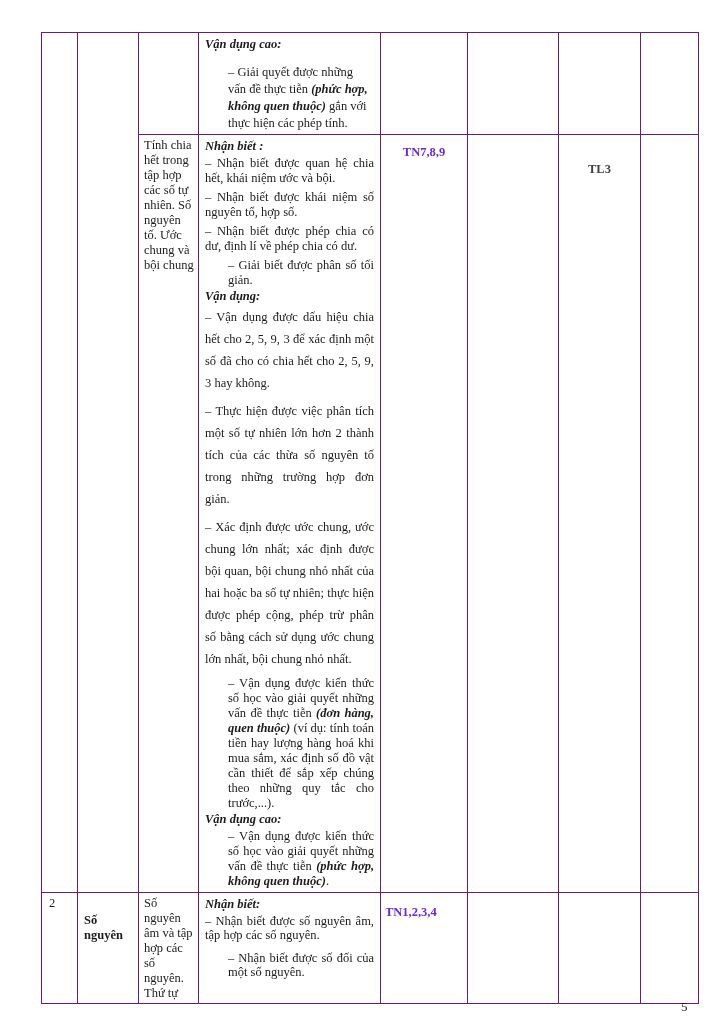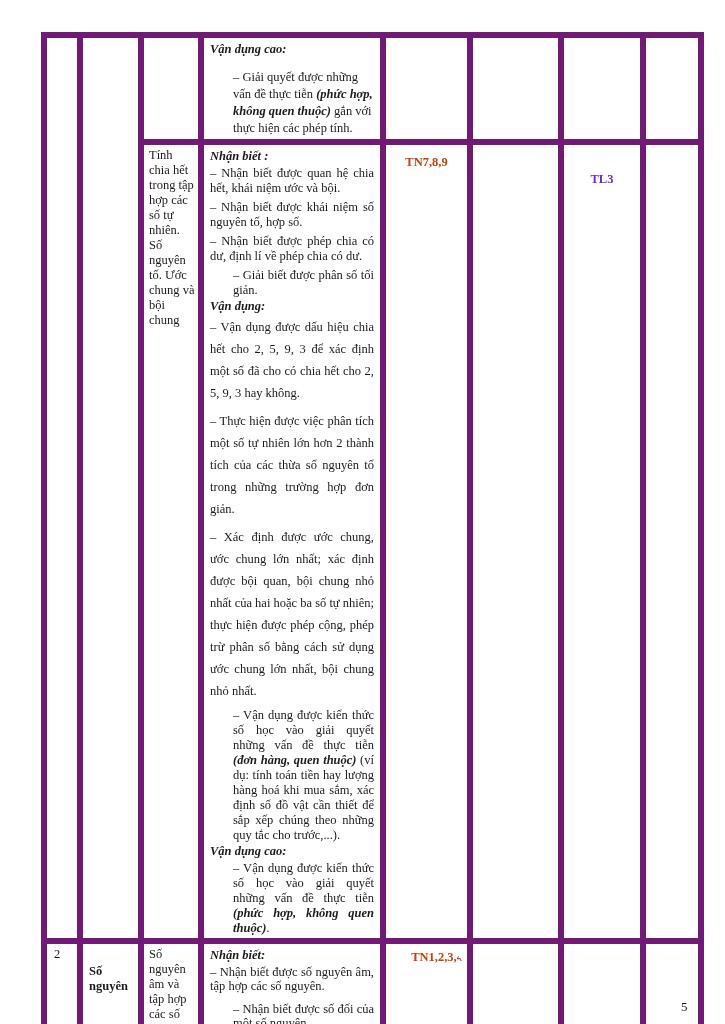"Vận dụng cao:" td { border: 6px solid #701a75 -> 1px solid #701a75 }
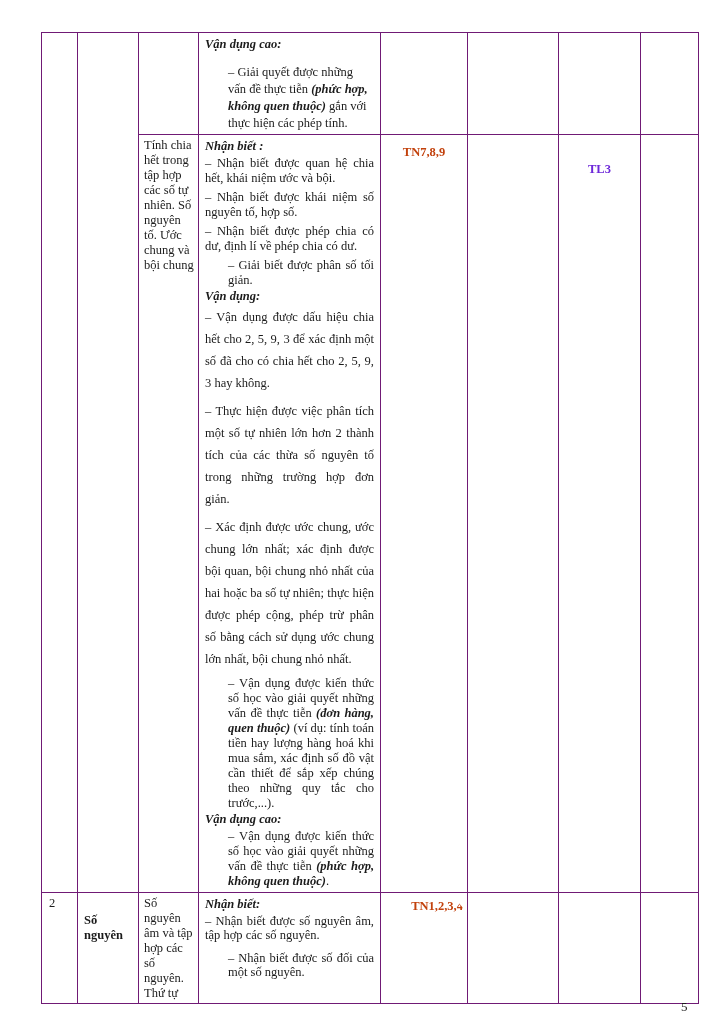"TN7,8,9" .code-tn { color: #c2410c -> #6d28d9 }
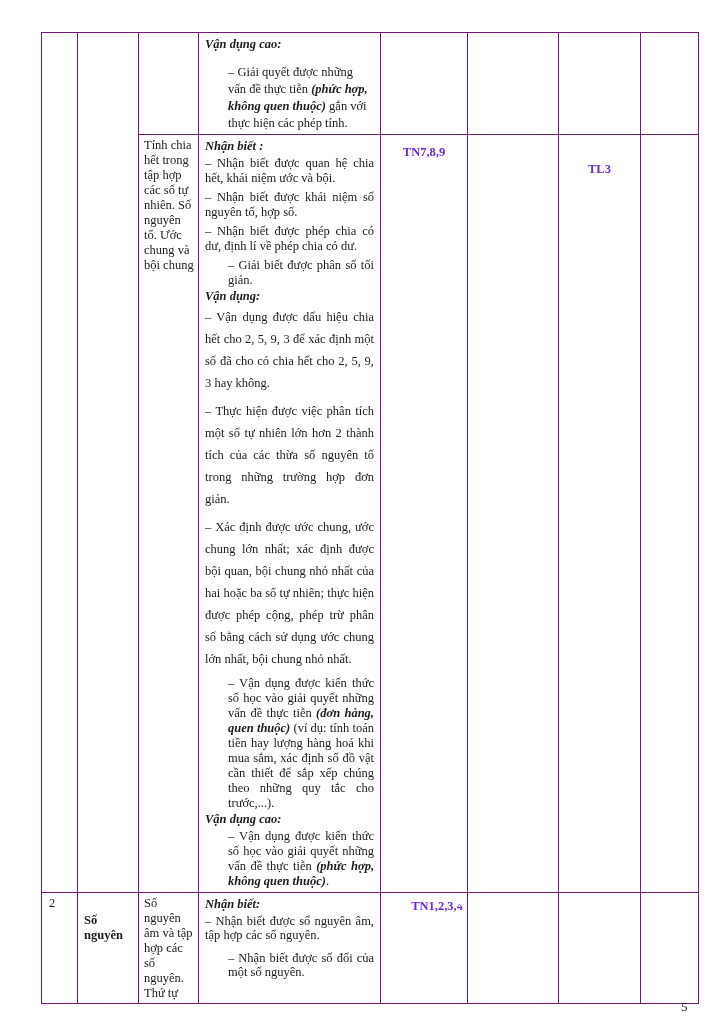"TL3" .code-tl { color: #6d28d9 -> #404040 }
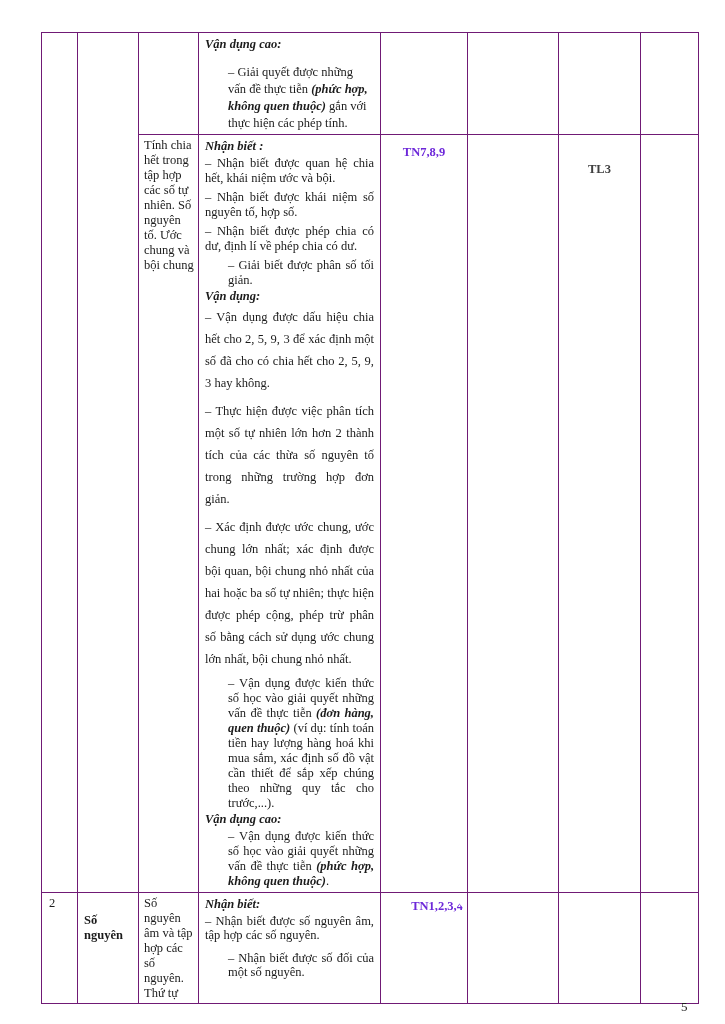"TN1,2,3,4" .tn-cell-r3 { padding-top: 6px -> 12px; text-align: right -> left }
